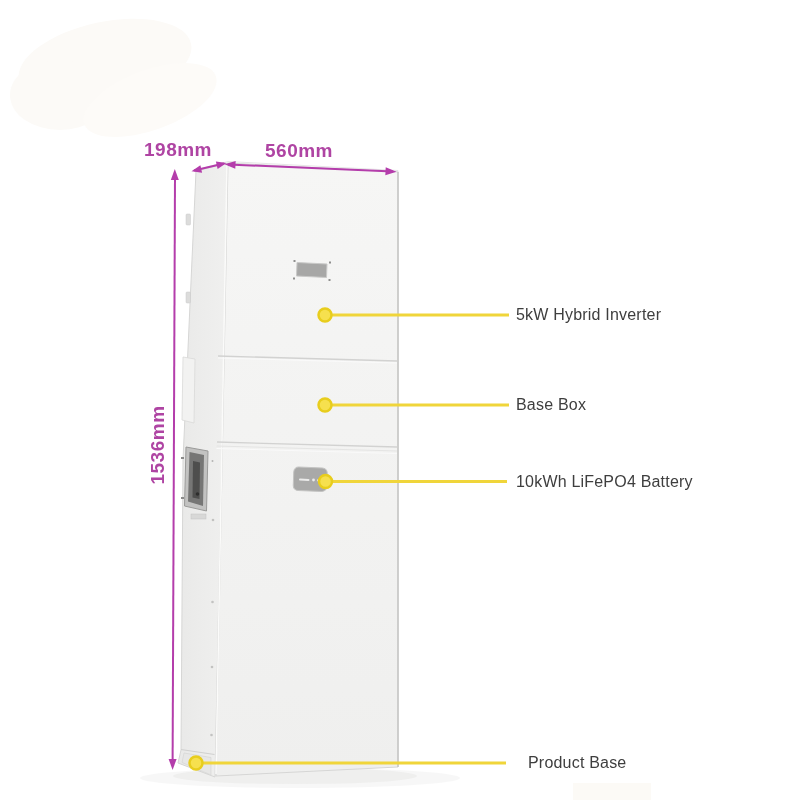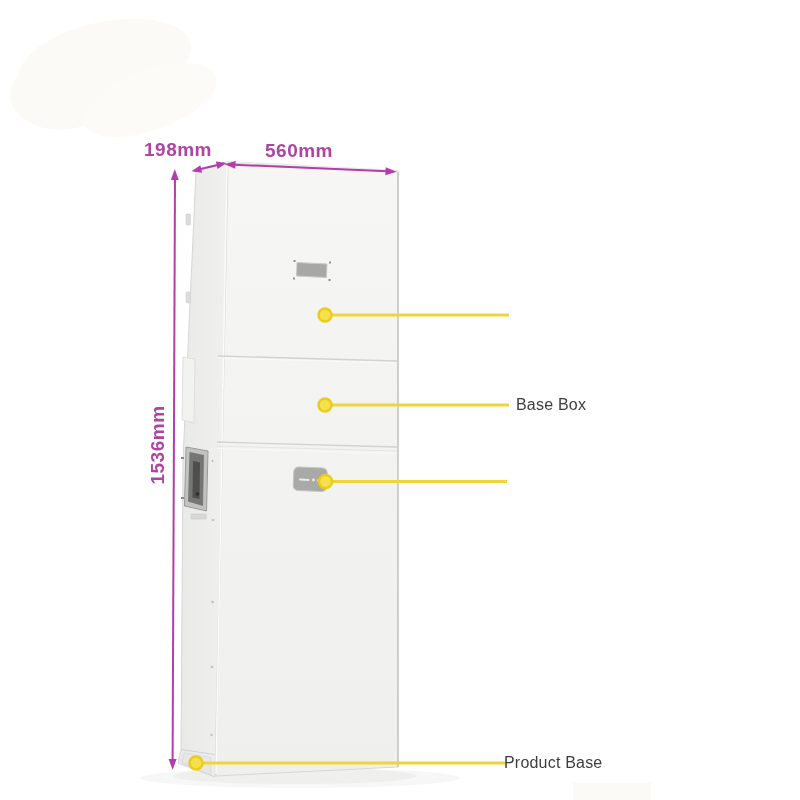"5kW Hybrid Inverter" div.callout-label { html: none -> <div>5kW Hybrid Inverter</div> }
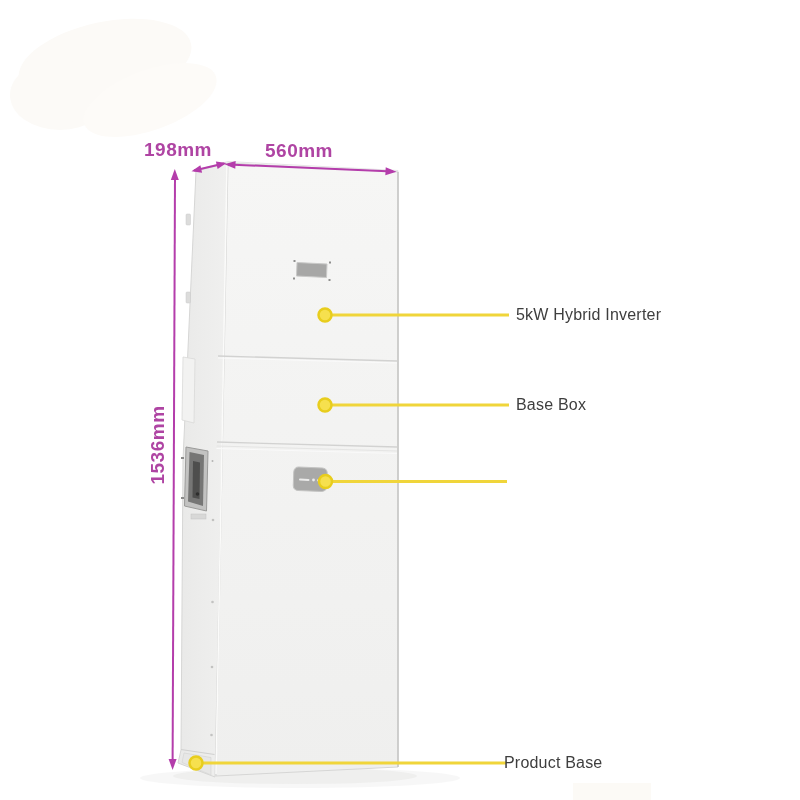"10kWh LiFePO4 Battery" div.callout-label { html: none -> <div>10kWh LiFePO4 Battery</div> }
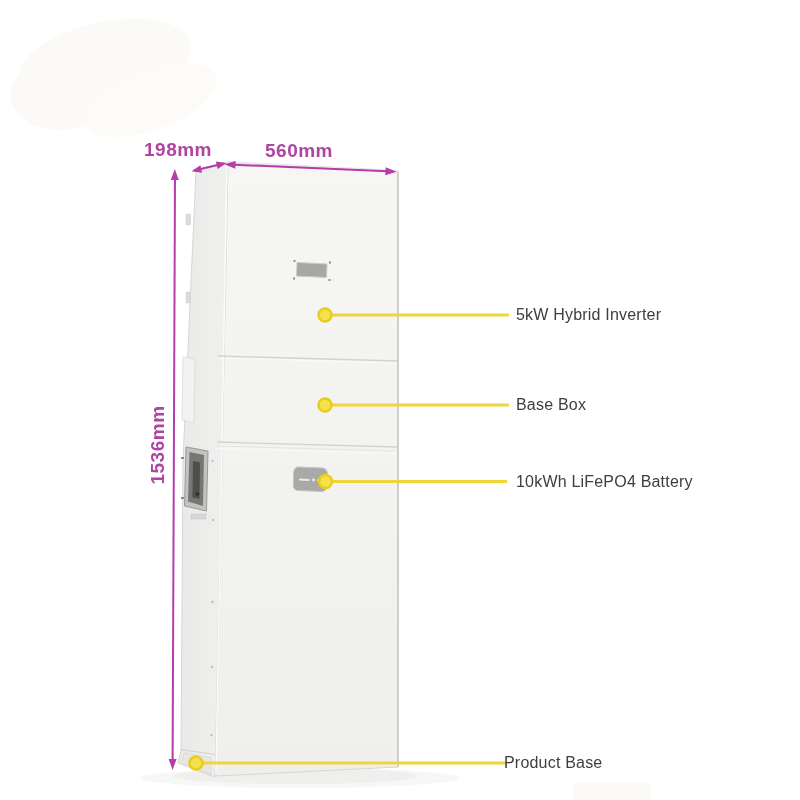"Product Base" div.callout-label { left: 504px -> 528px }
